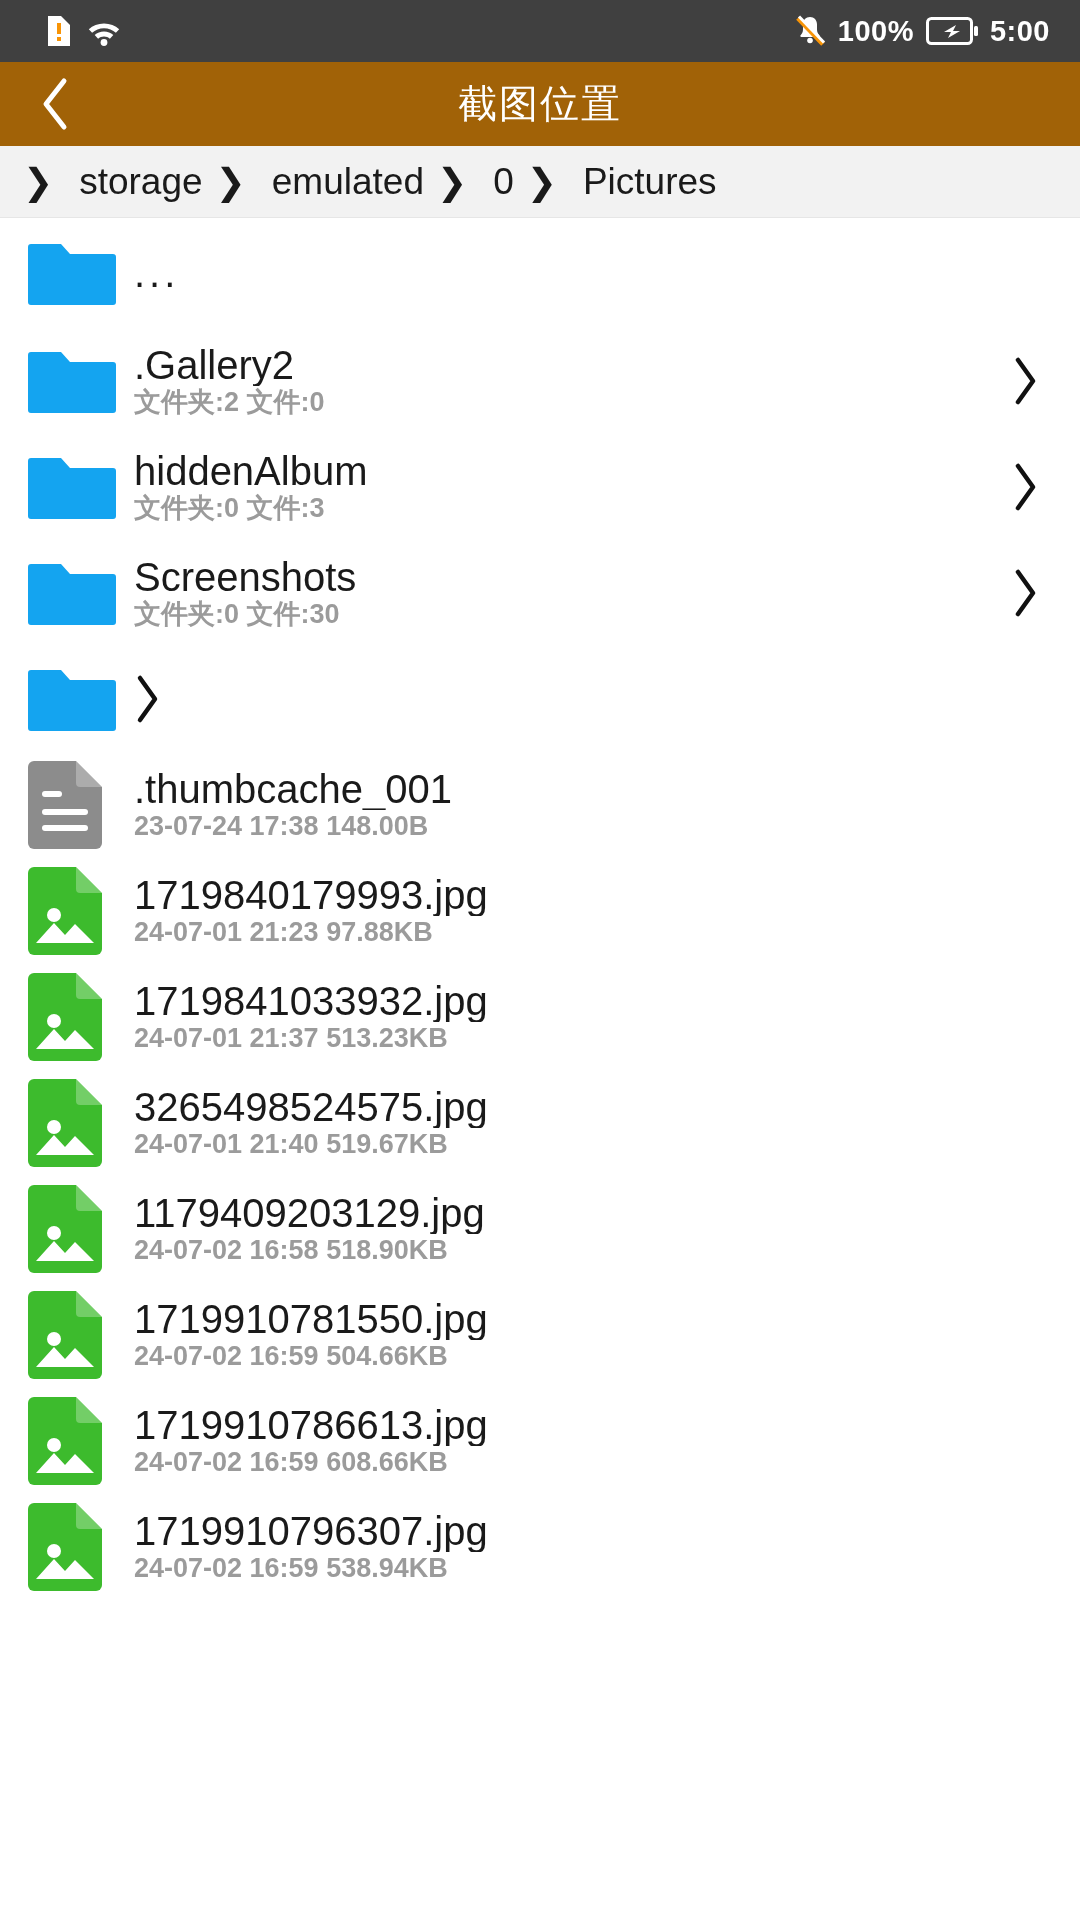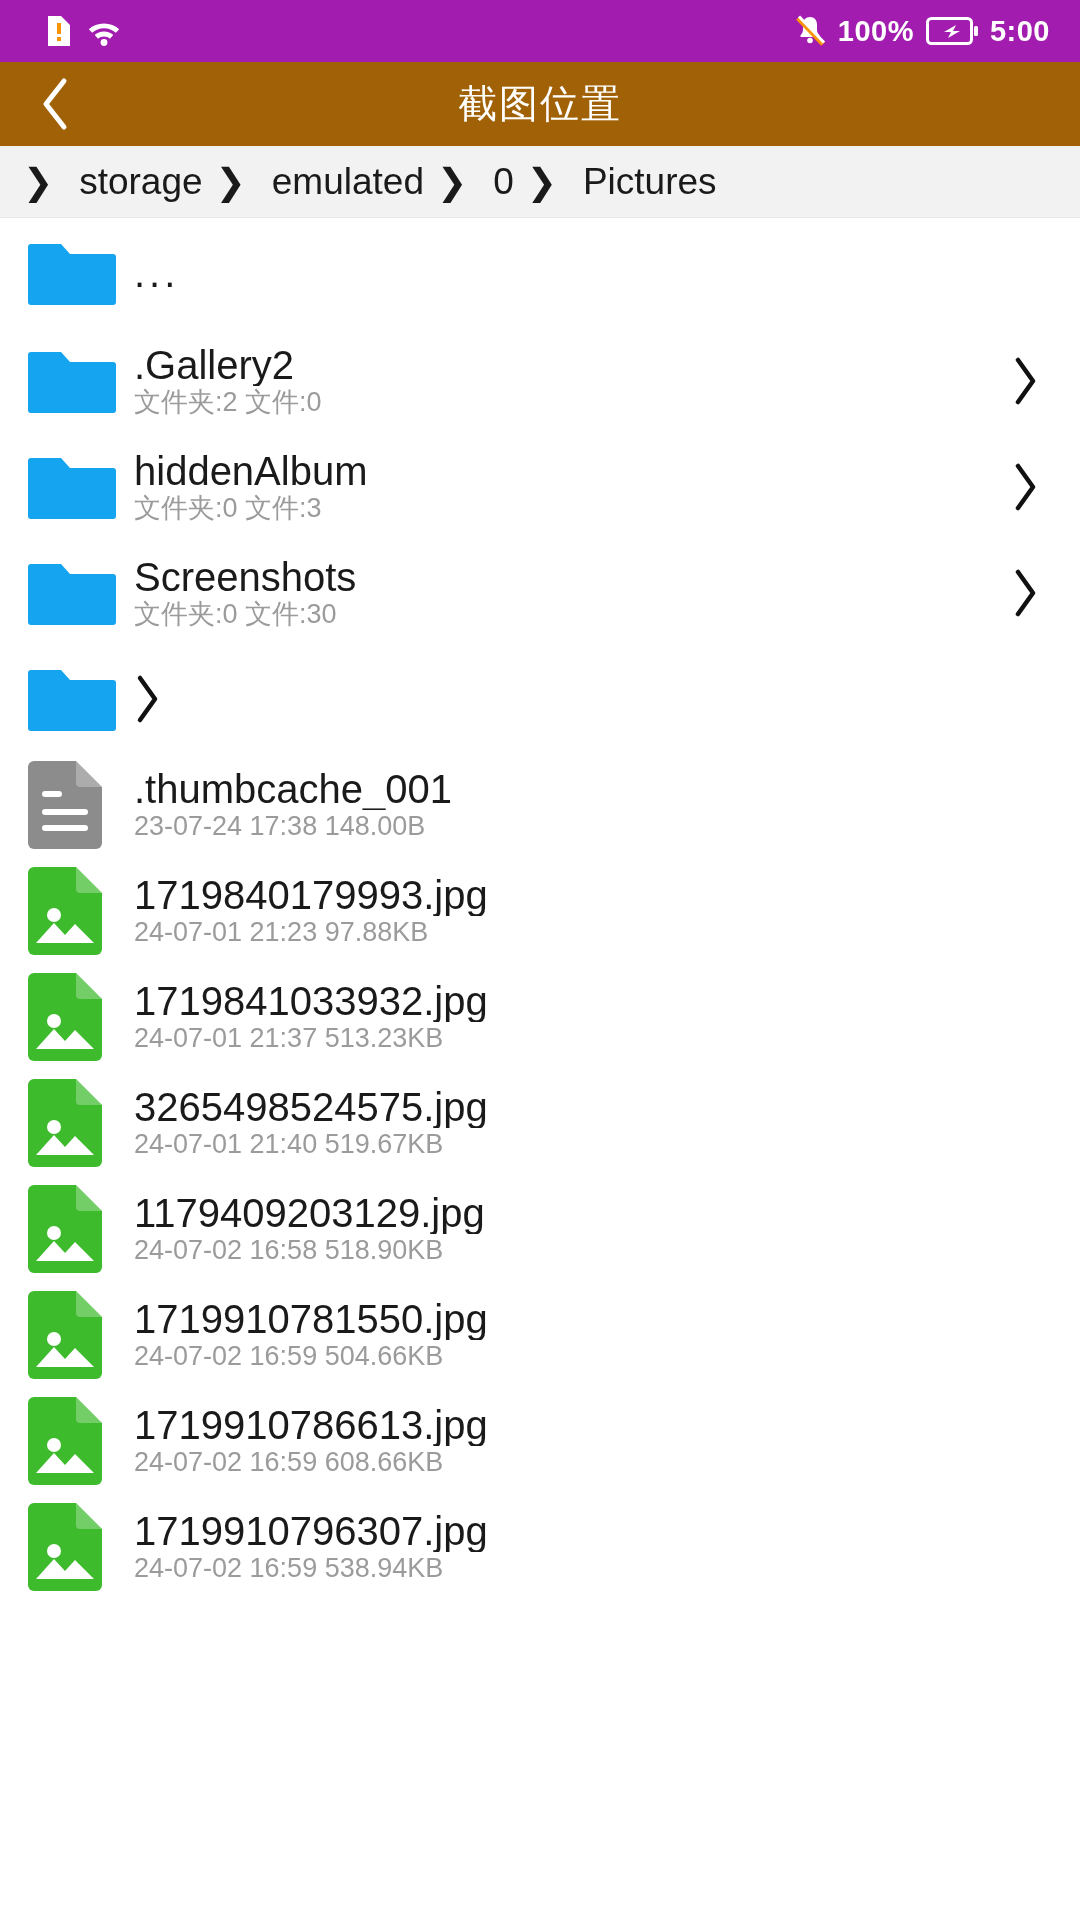"100%" .status-bar { background: #a21caf -> #404040 }
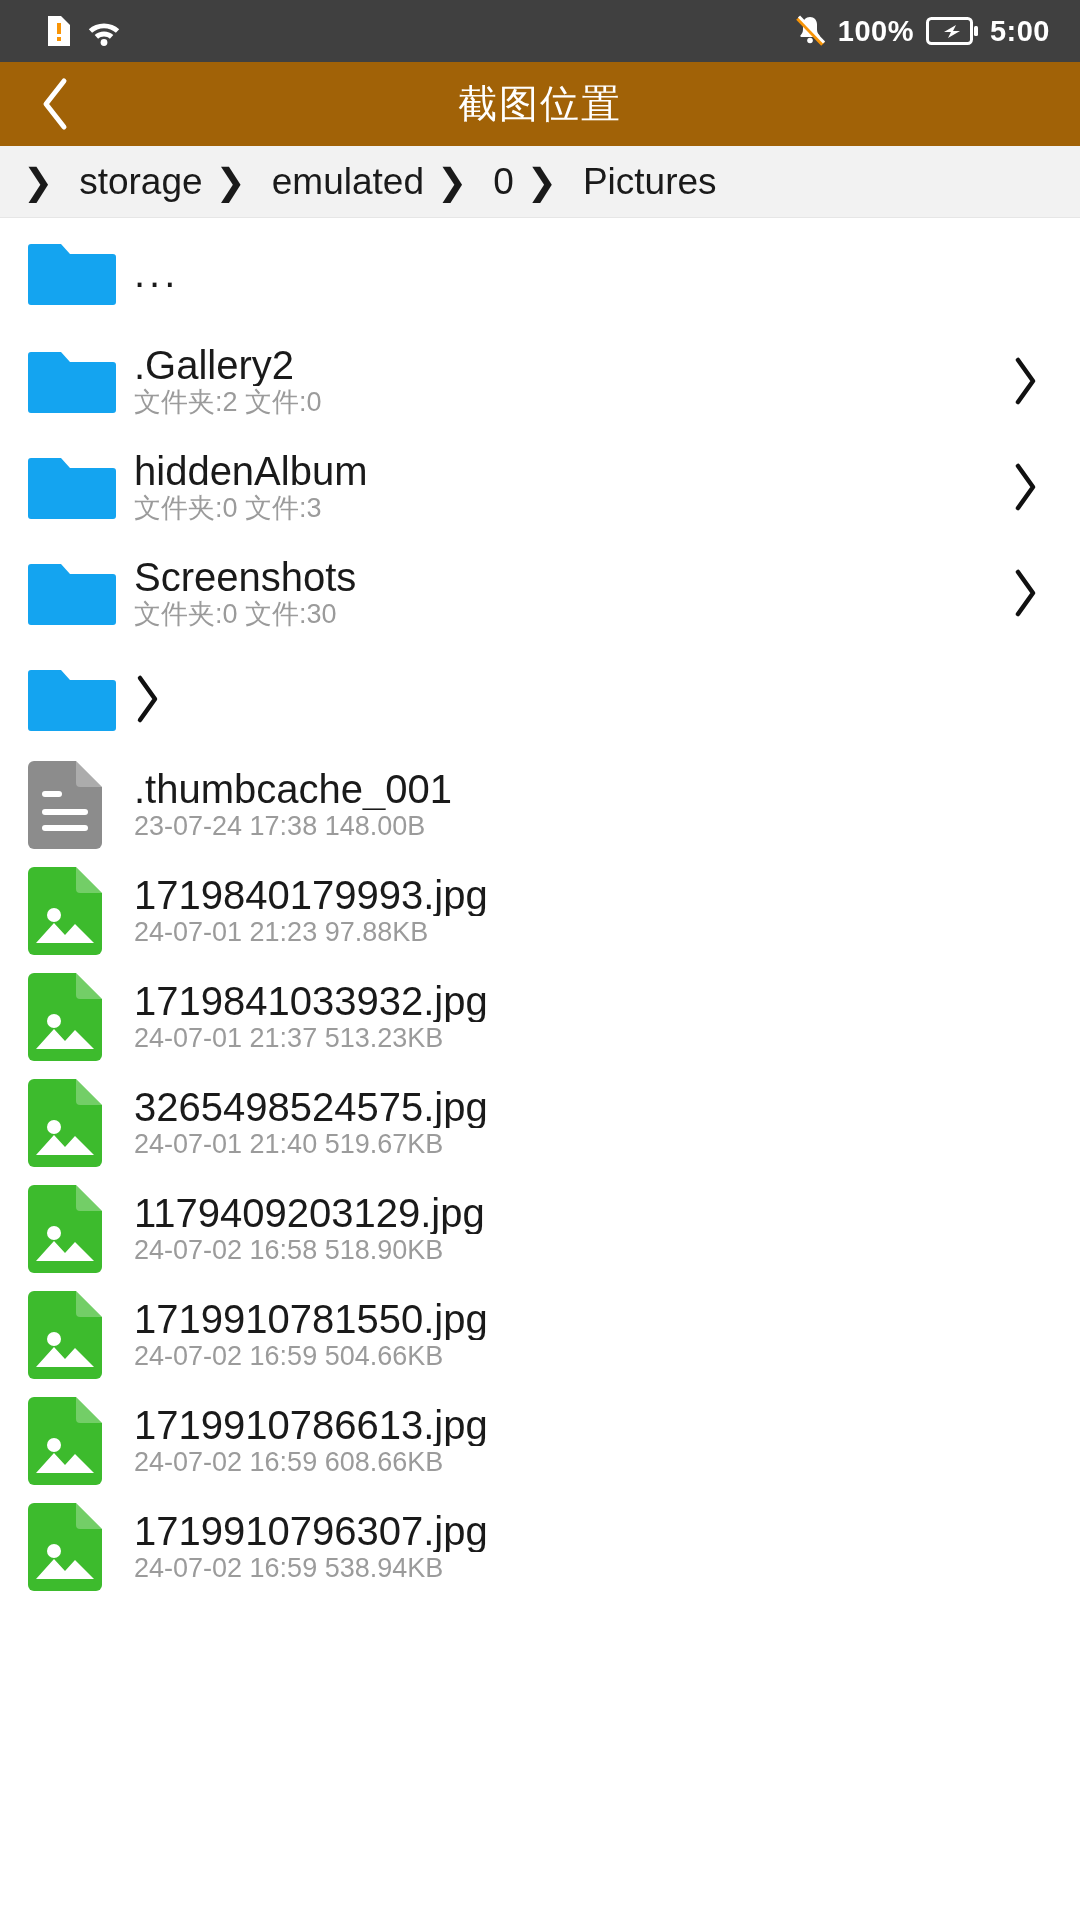"文件夹:2 文件:0" .row .sub { font-weight: none -> bold }
